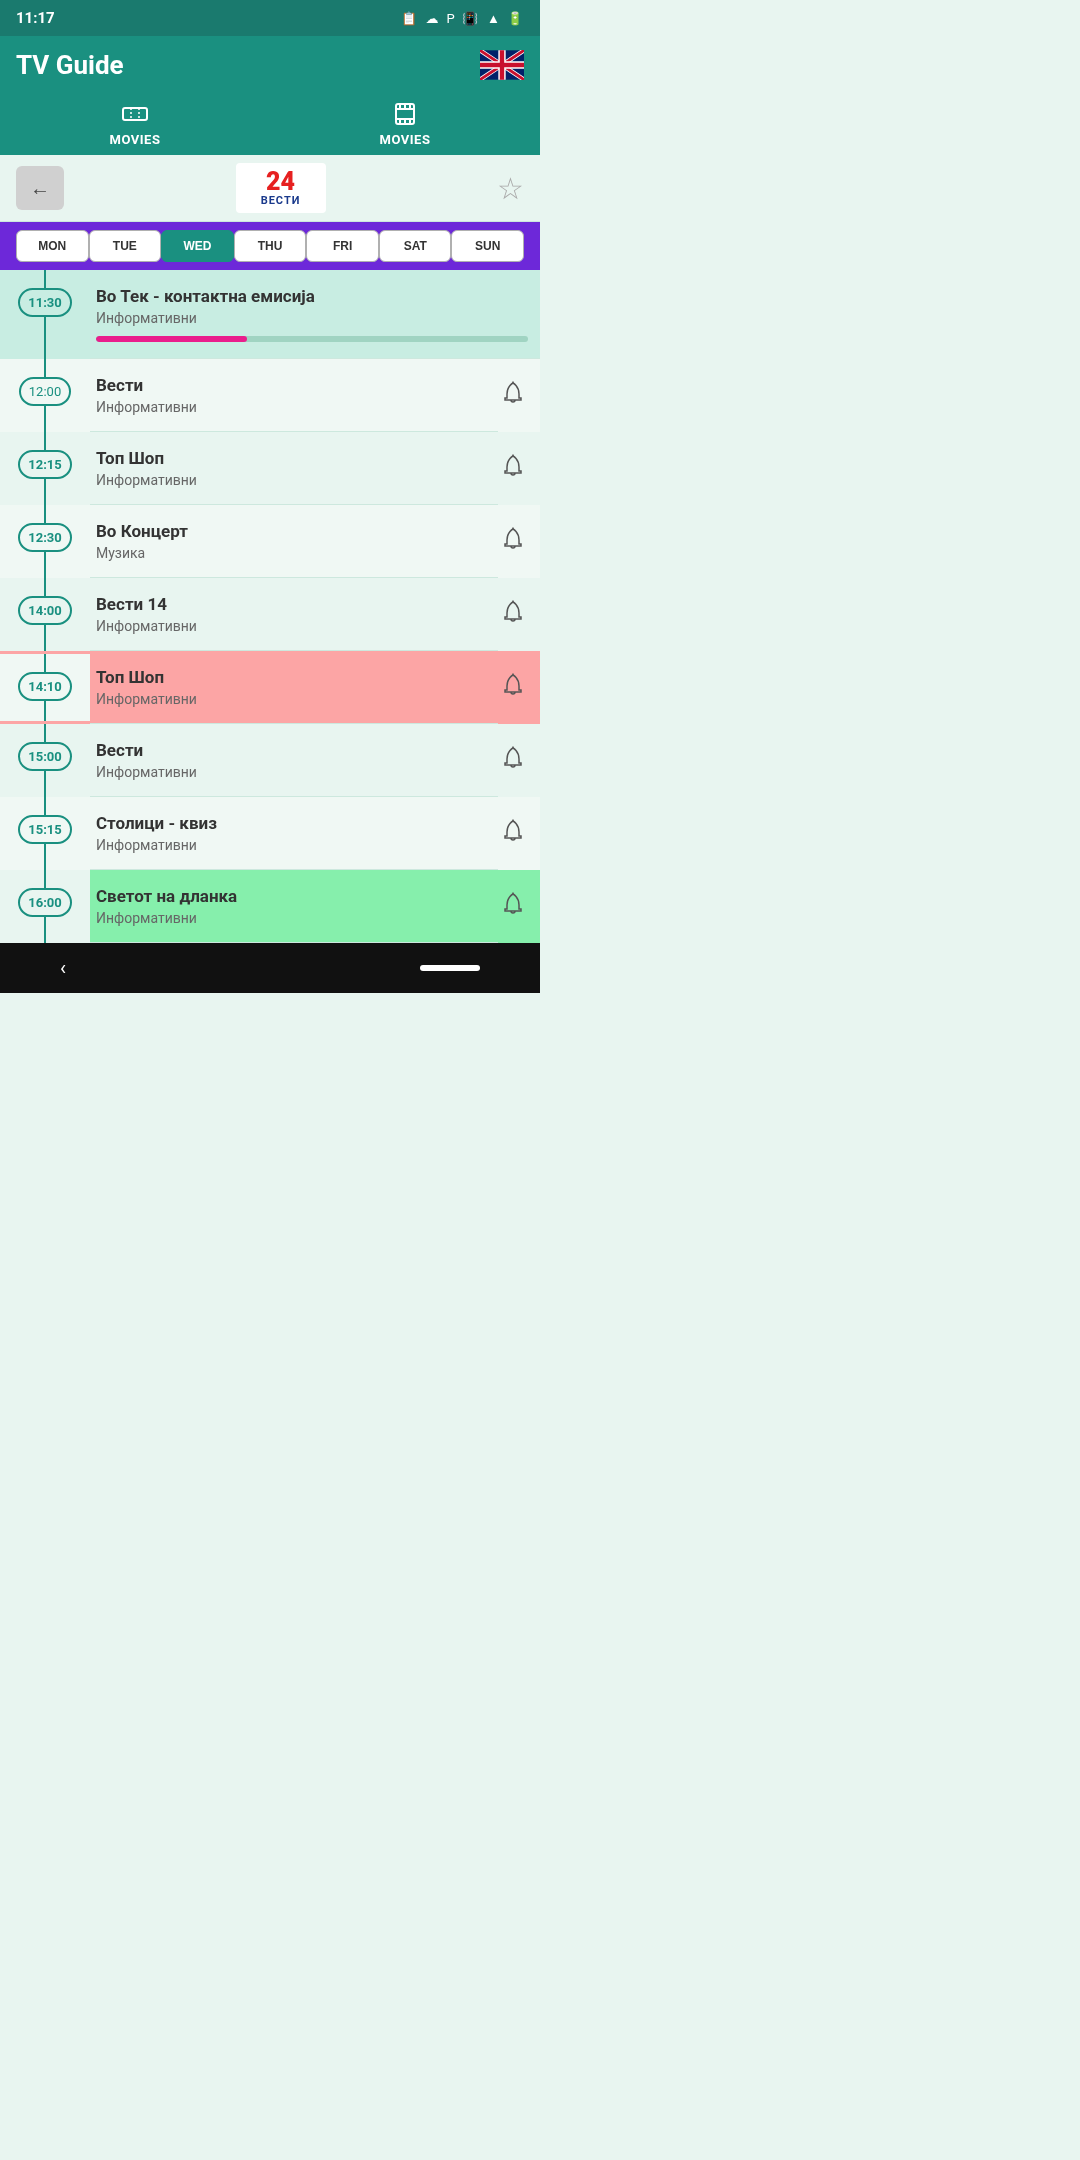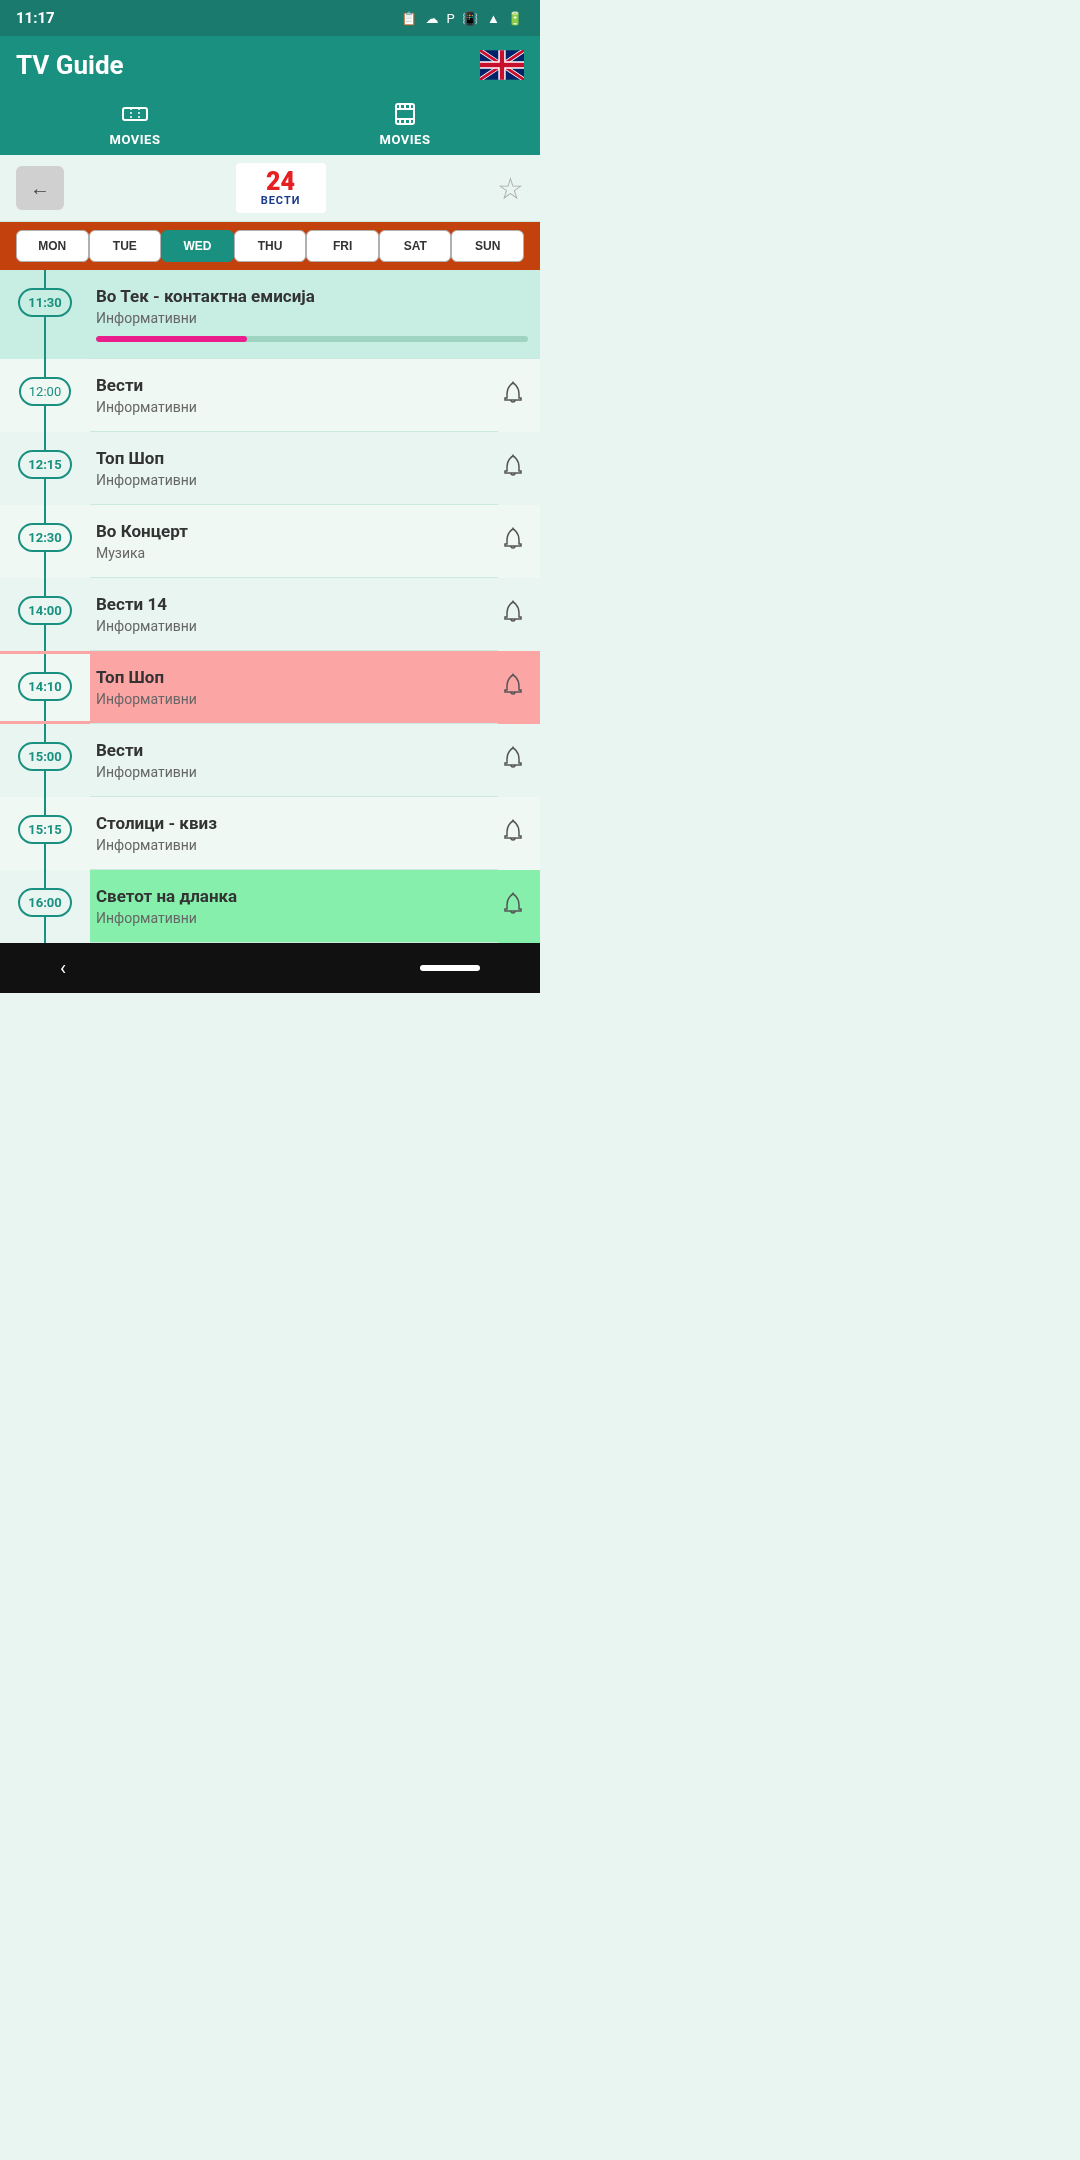"MON" .day-selector { background: #c2410c -> #6d28d9 }
